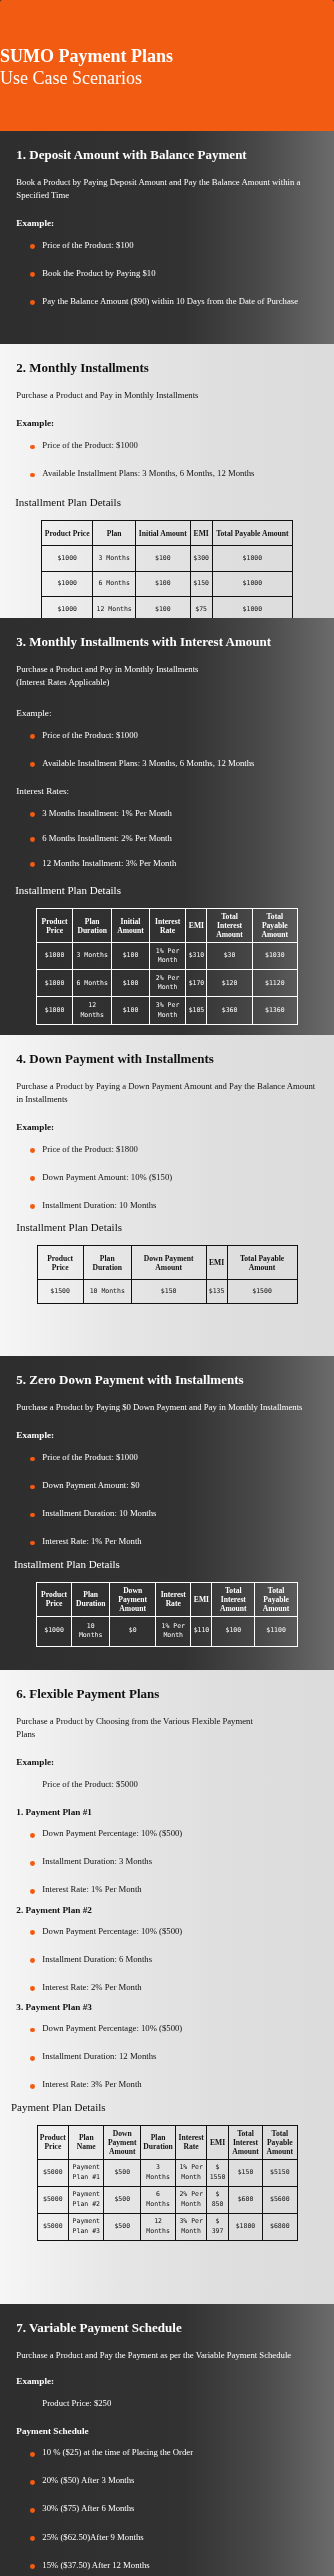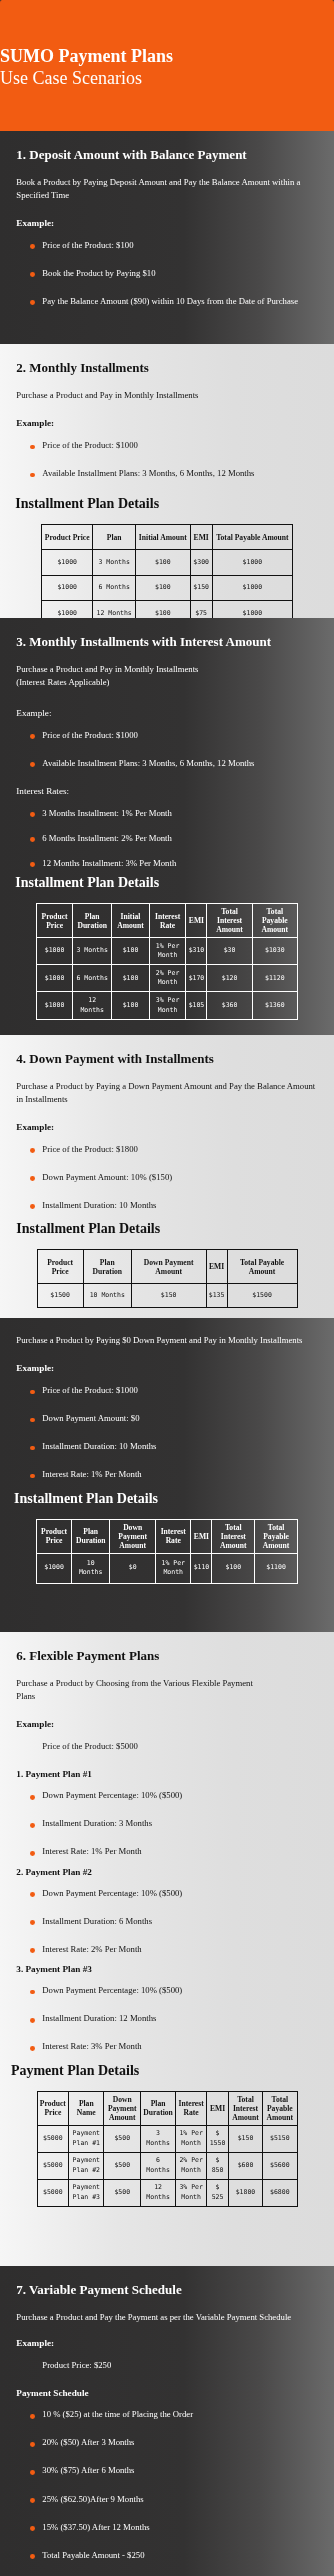"Installment Plan Details" .table-title { font-size: 14px -> 11px; font-weight: bold -> normal }
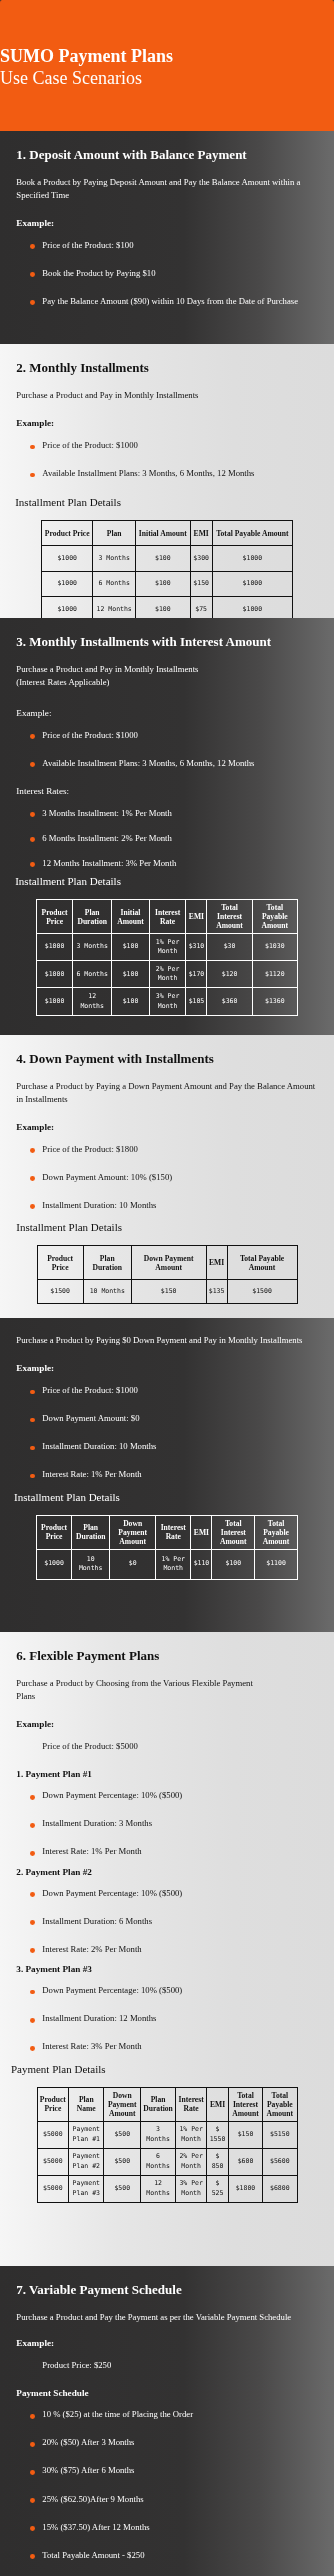"12 Months Installment: 3% Per" li { margin-bottom: 6px -> 15px }
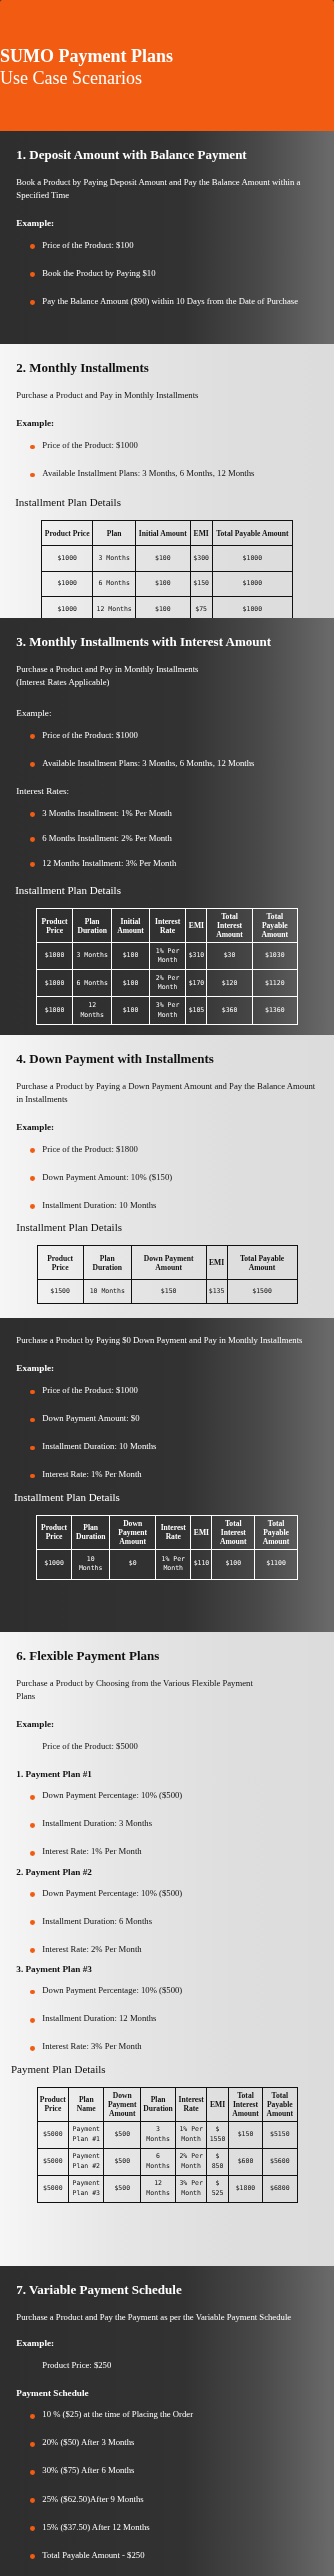"4. Down Payment with Installments" #s4 { height: 283px -> 321px }
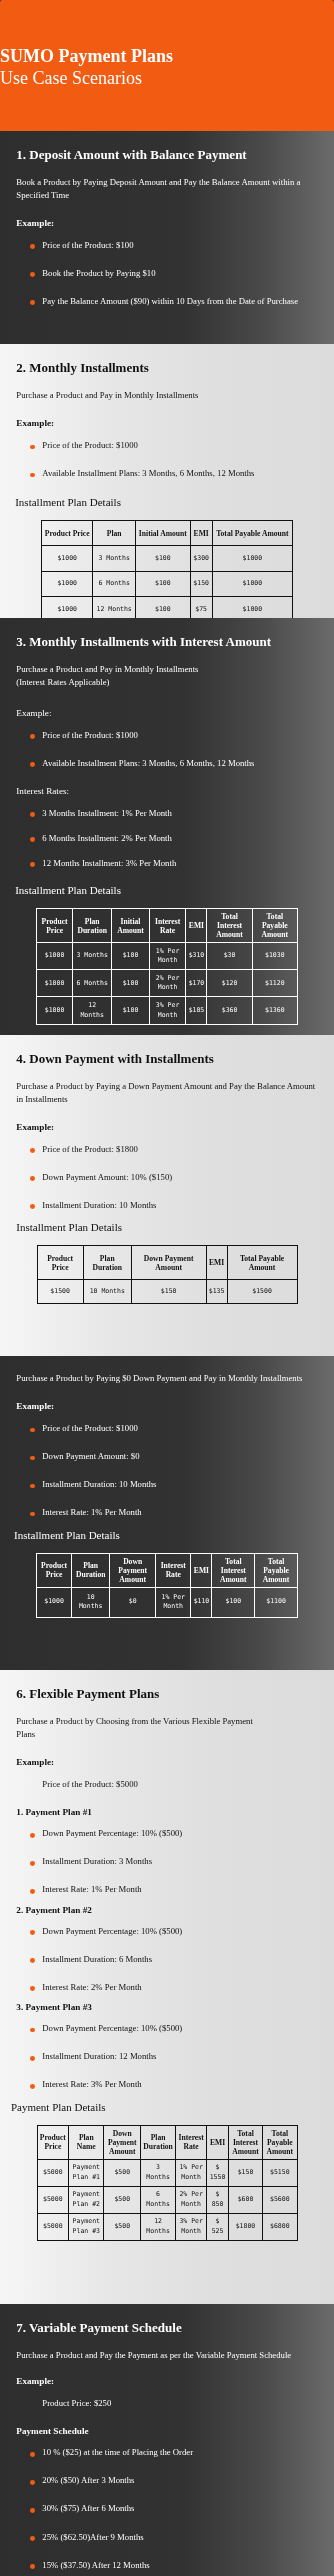"5. Zero Down Payment with" h2.sec-title { html: none -> <h2>5. Zero Down Payment with Installments</h2> }
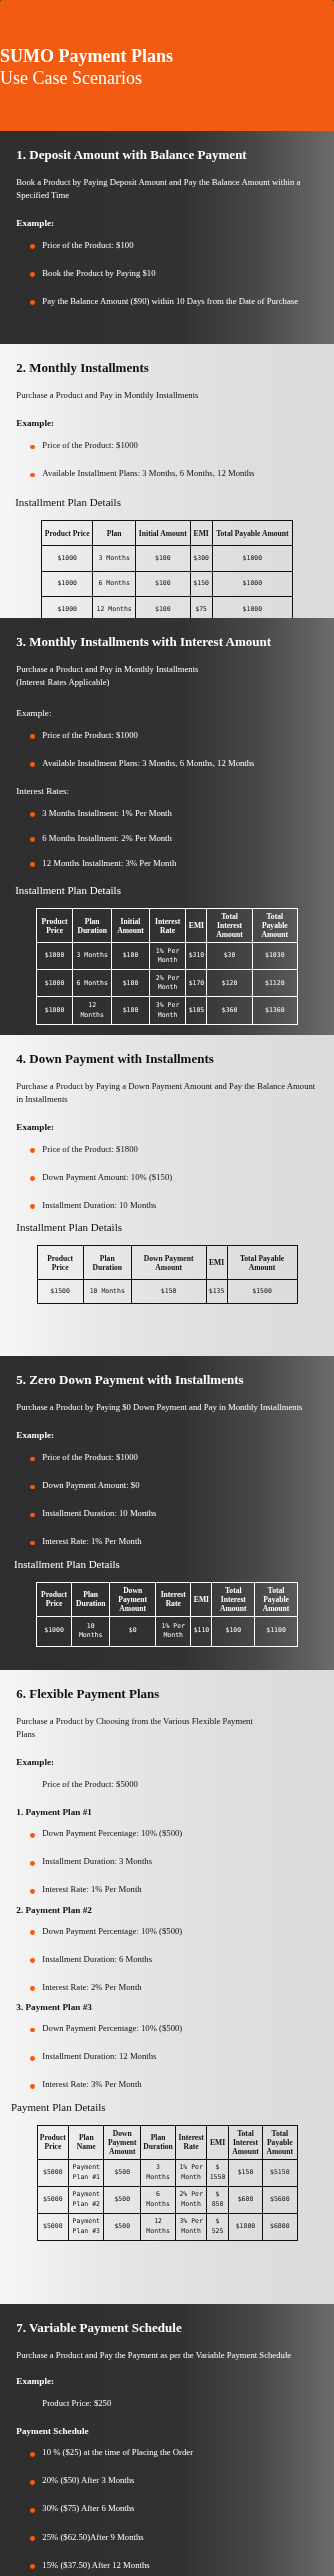"$ 525" td { text: 525 -> 397 }
